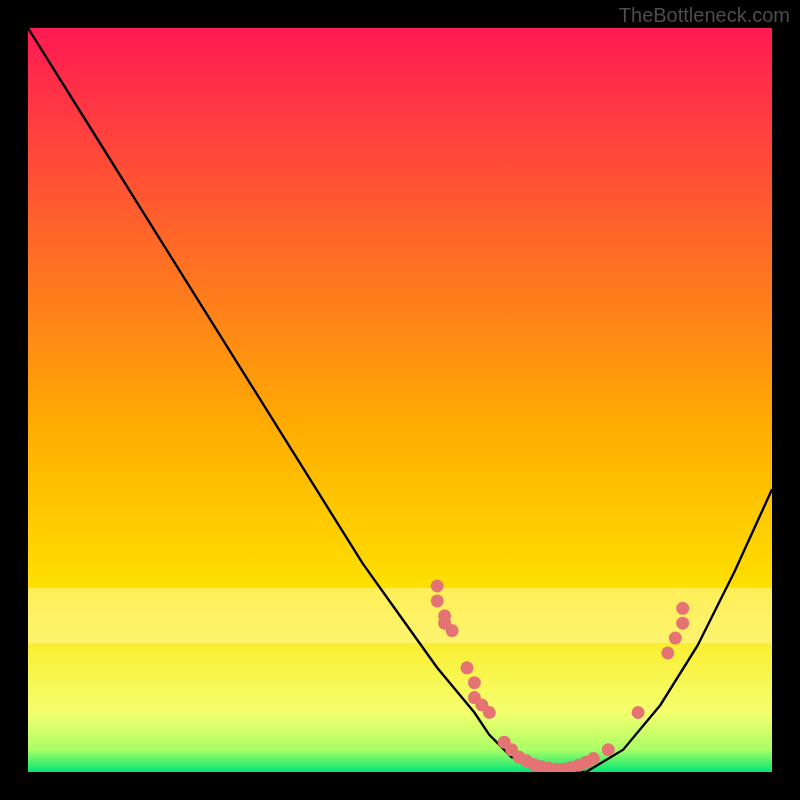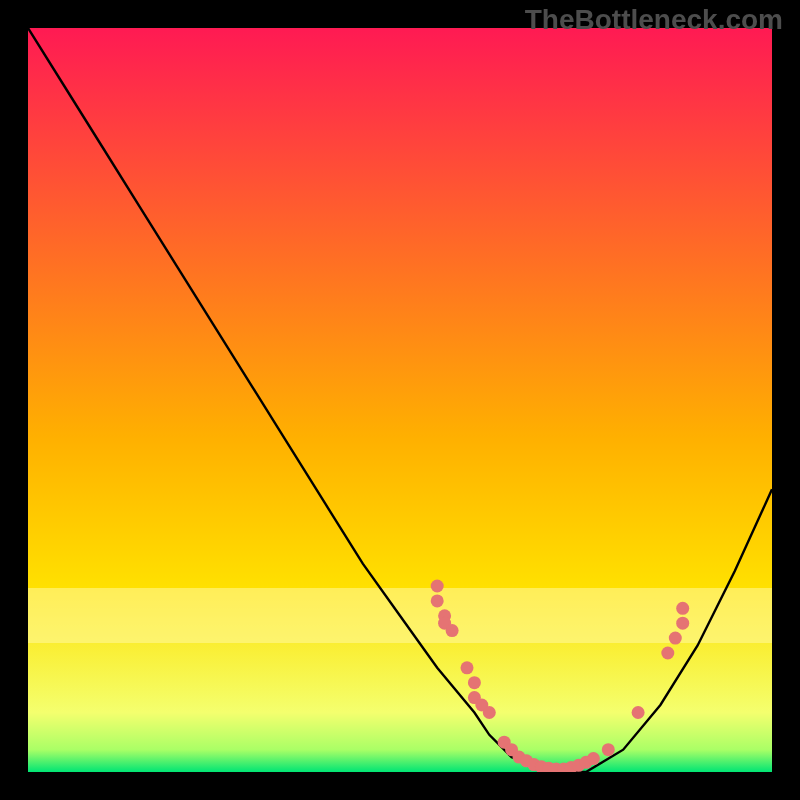"TheBottleneck.com" .watermark { font-size: 28px -> 20px; font-weight: bold -> normal; right: 17px -> 10px }
